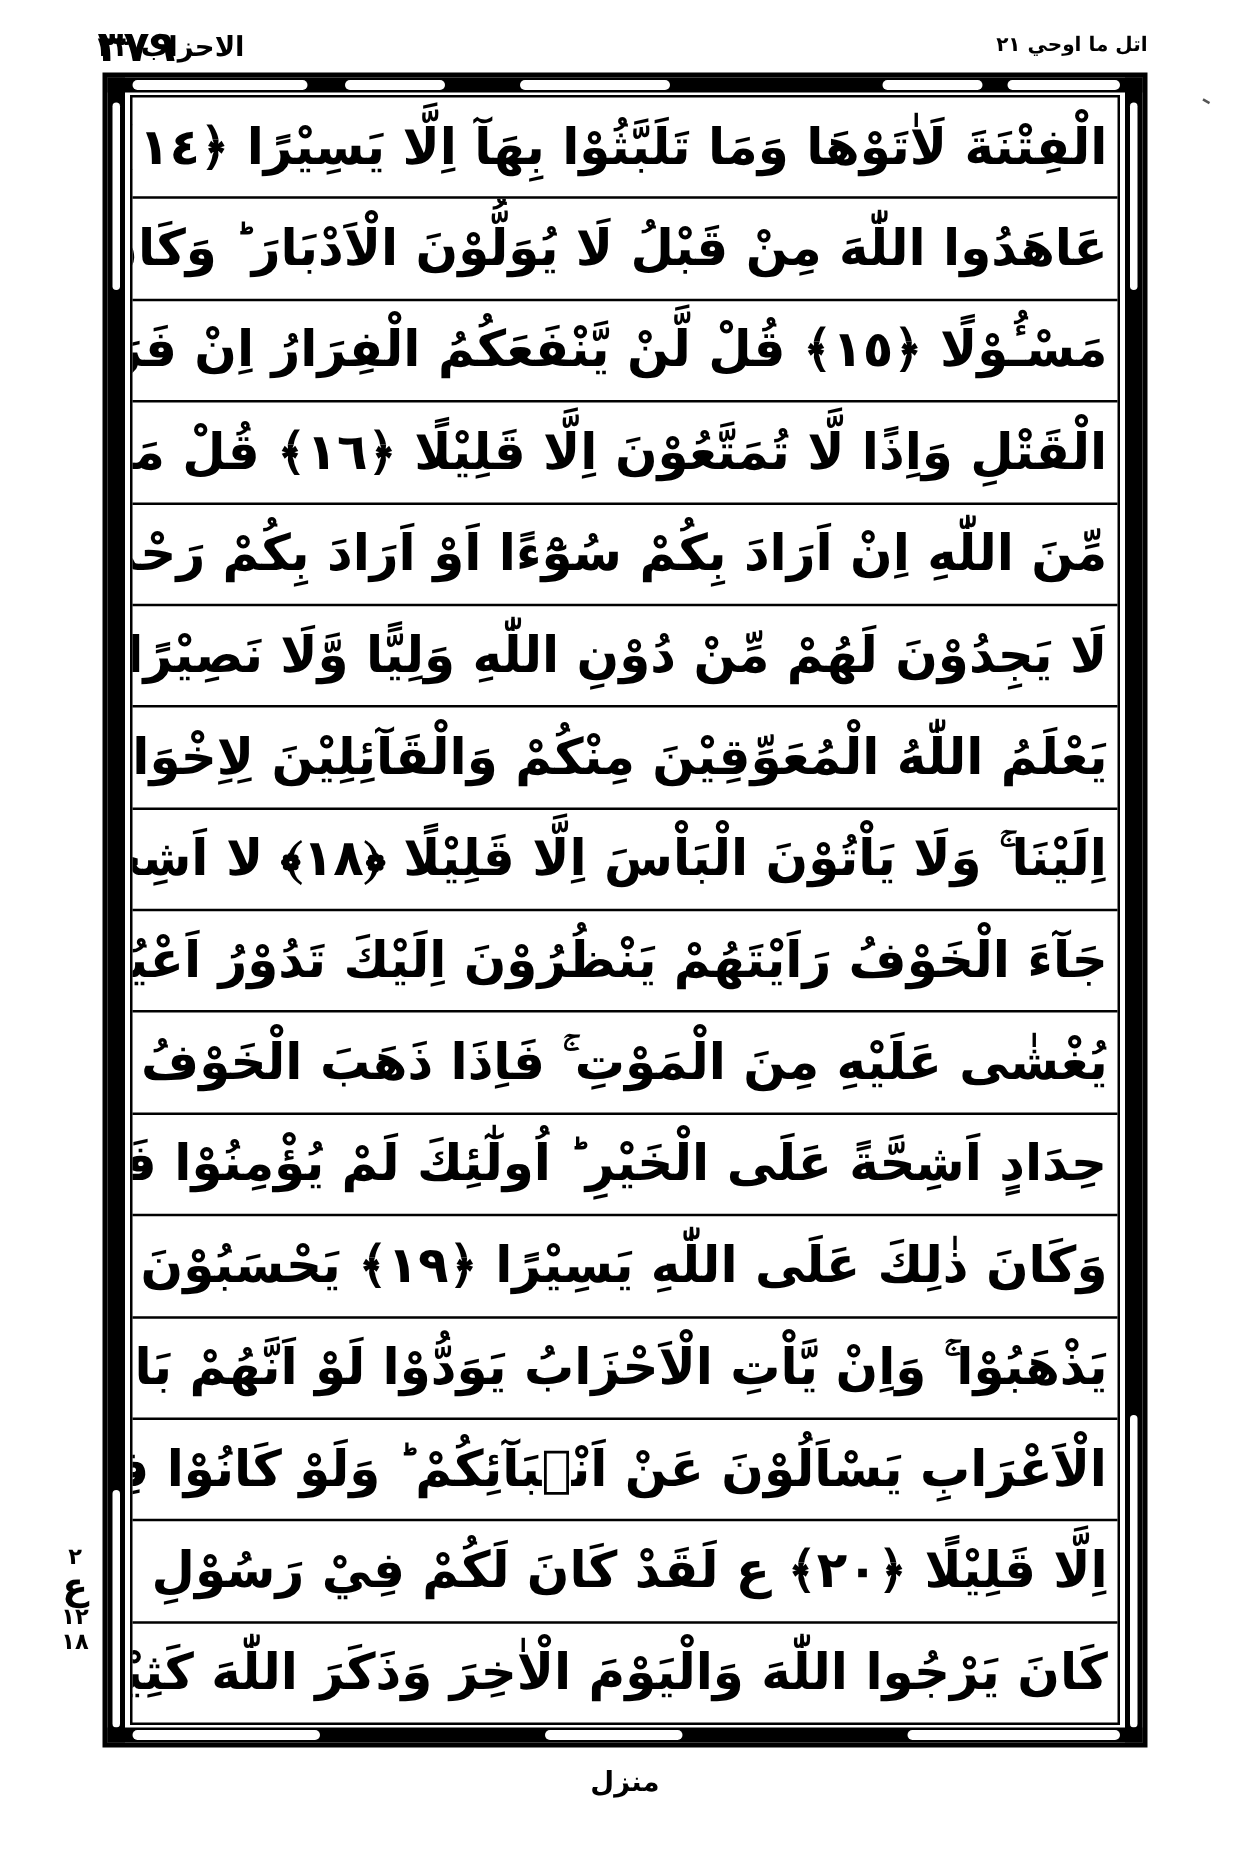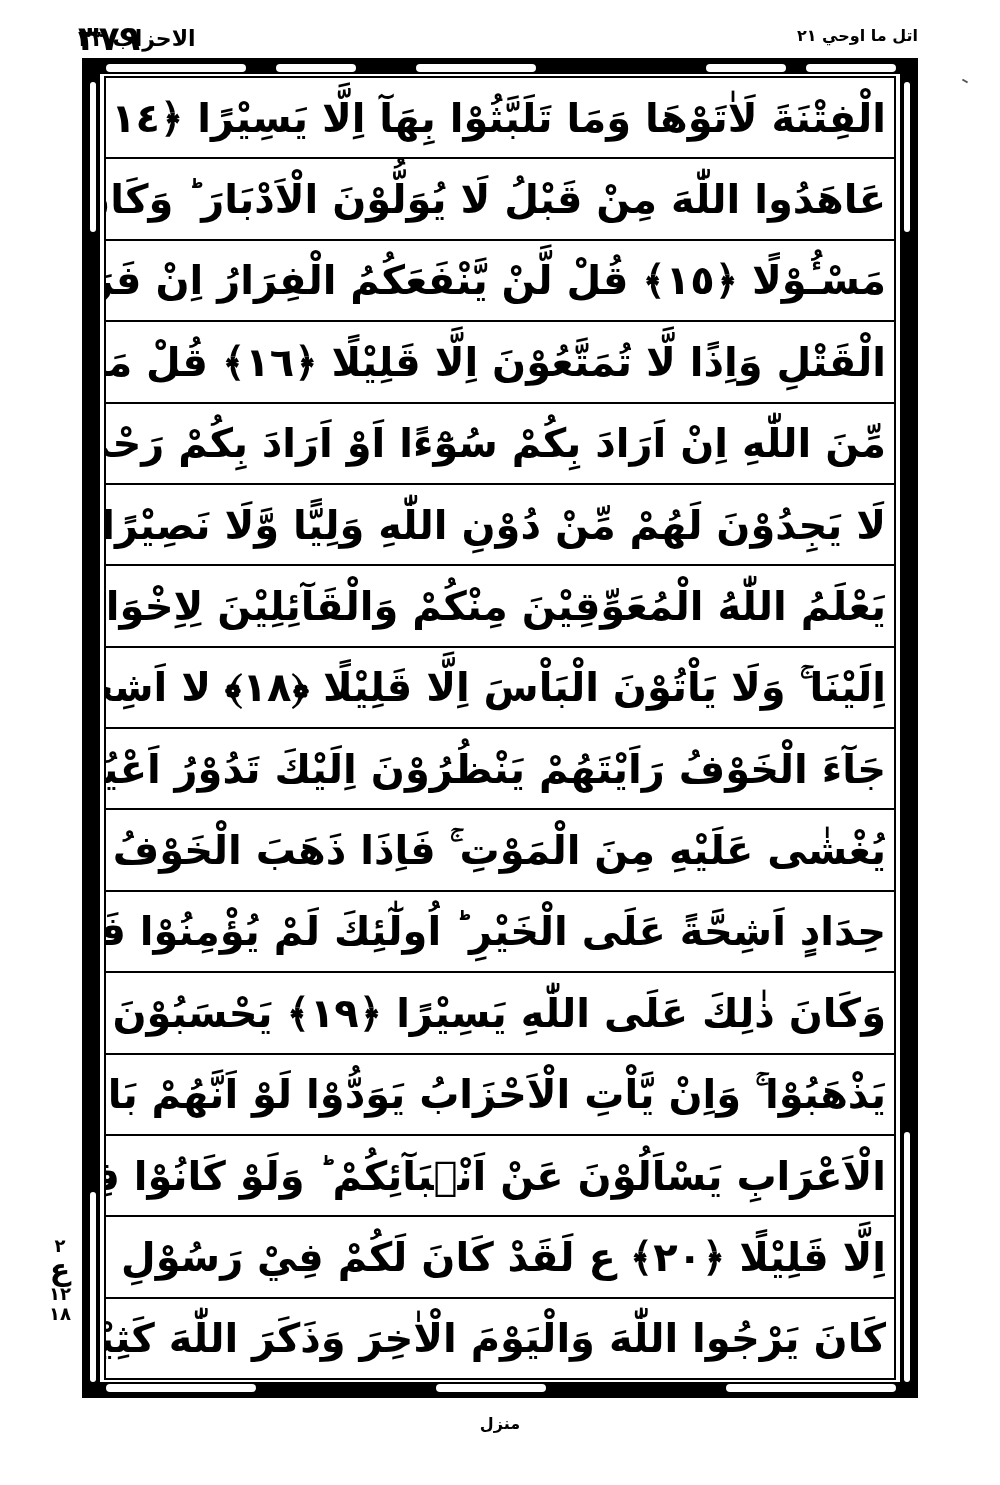"منزل" .footer { font-size: 16px -> 22px }
